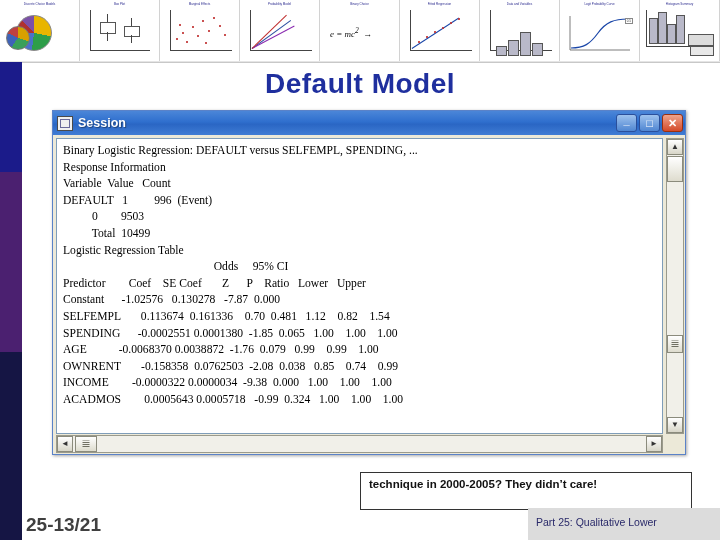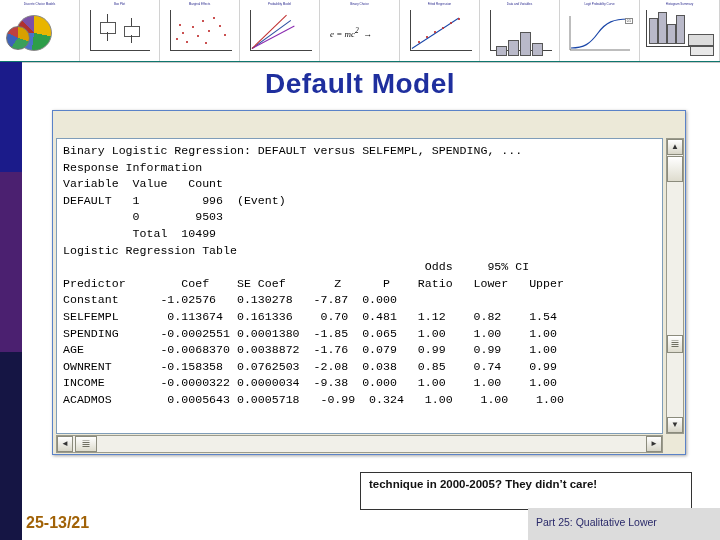"e = mc2 →" .filmstrip { background: #0f766e -> #e5e5e5 }
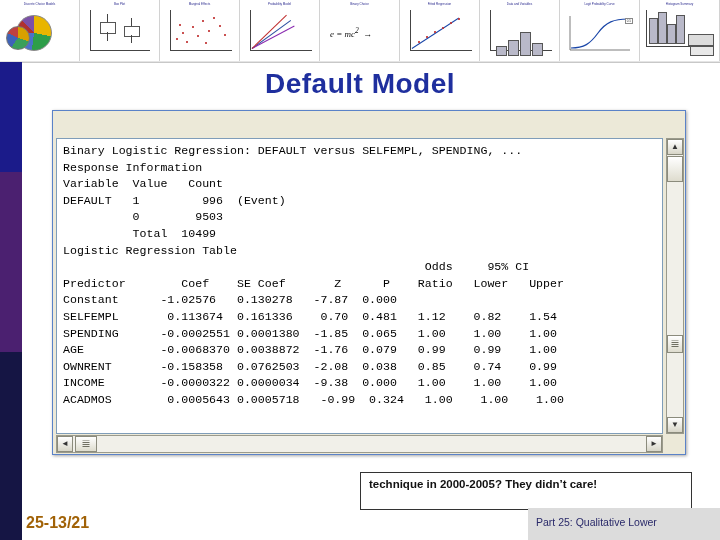"Session" div.titlebar { html: none -> <div> <div></div> <div>Session</div> <div> <div> <span>_</span> </div> <div> <span>□</span> </div> <div> <span>✕</span> </div> </div> </div> }
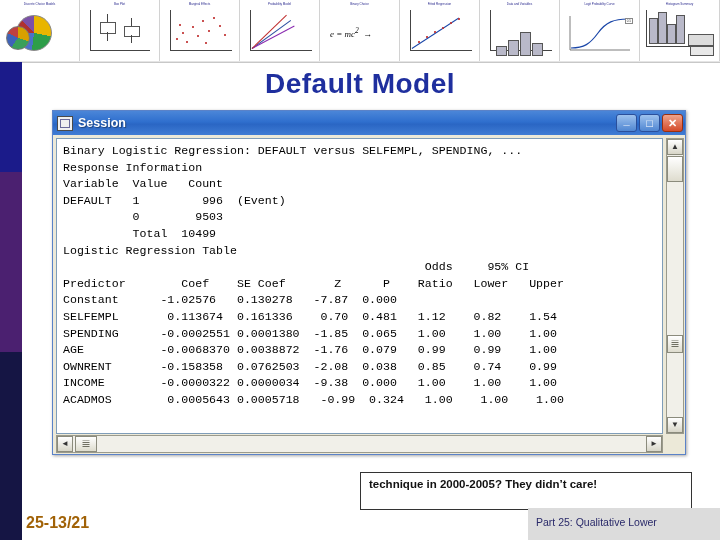"Binary Logistic Regression: DEFAULT" pre.console { font-family: Liberation Mono, monospace -> Liberation Serif, serif }
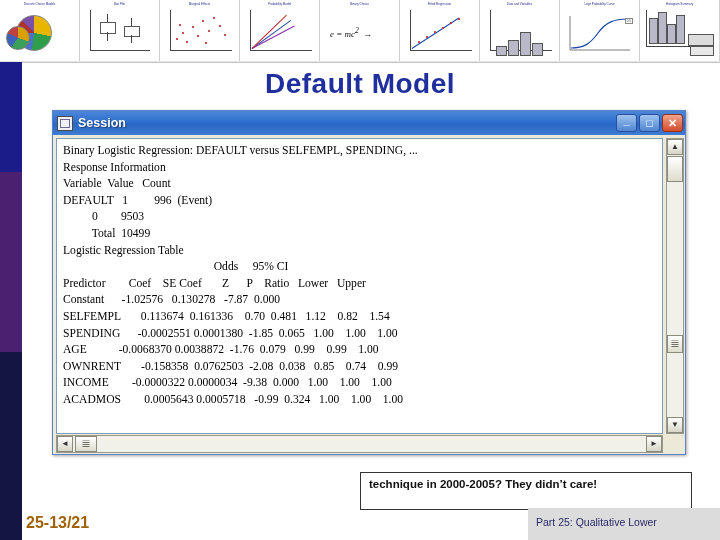"25-13/21" .footer-left { color: #a16207 -> #404040; font-size: 16px -> 19px }
